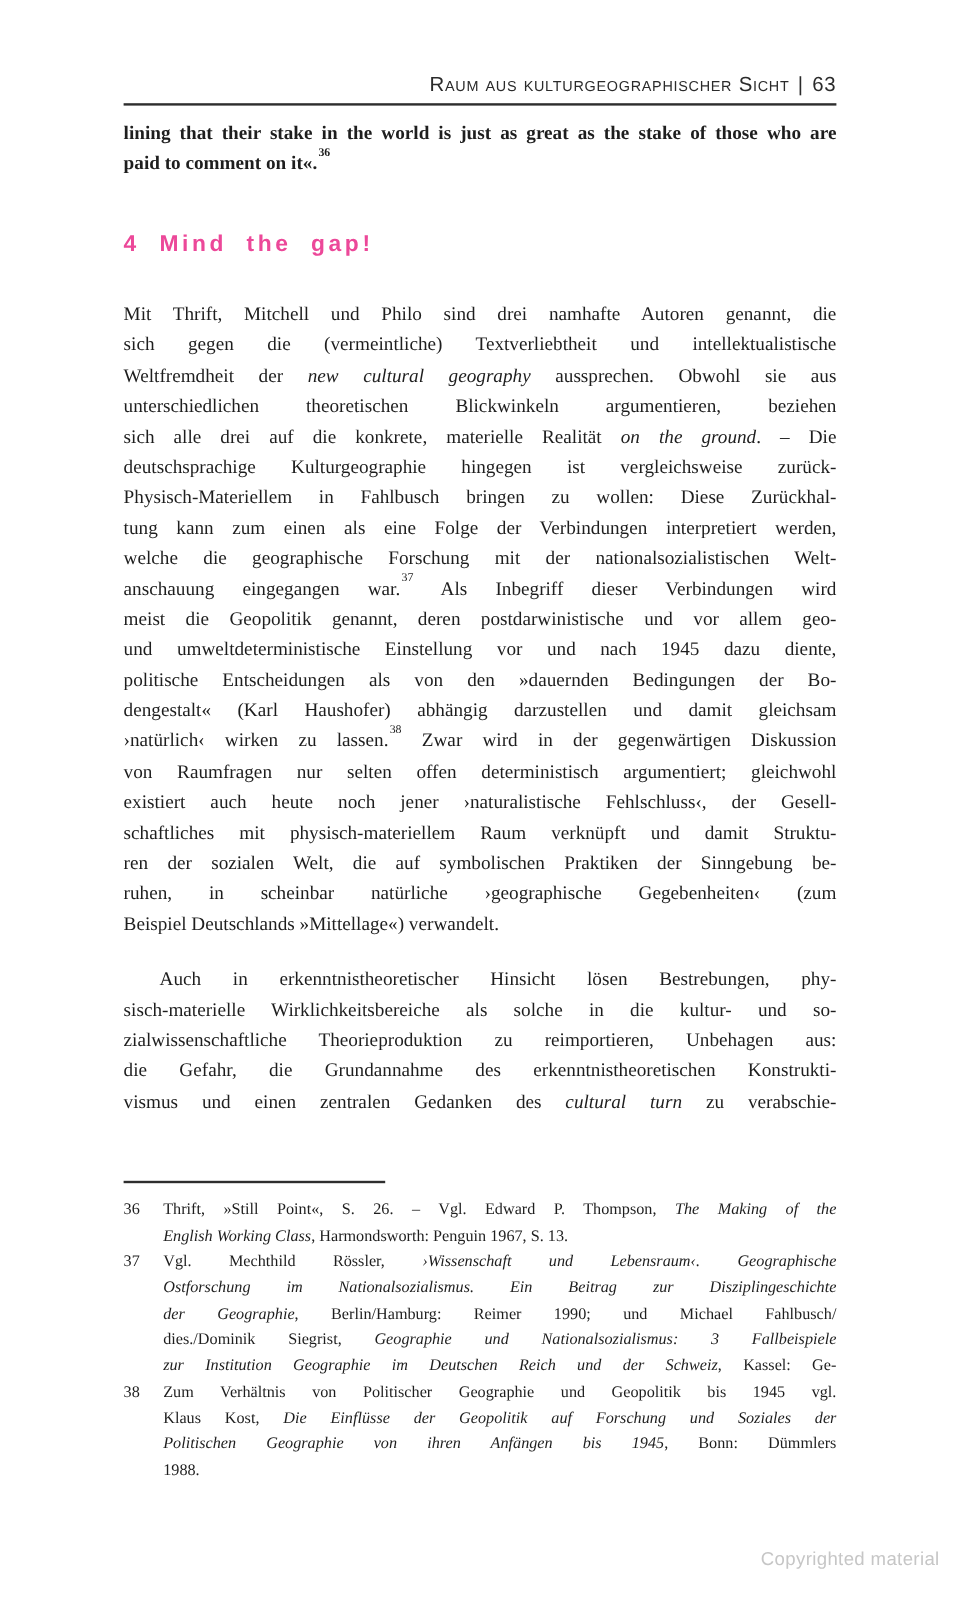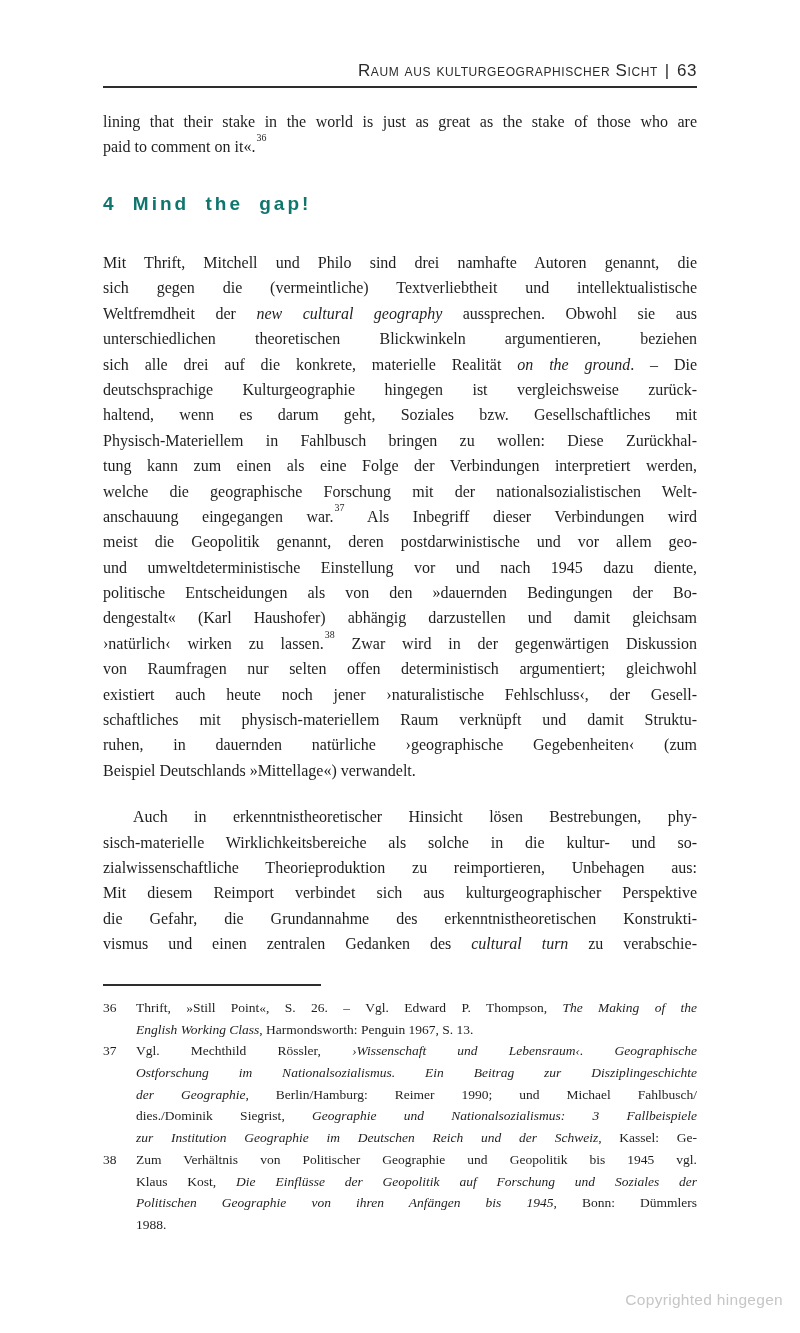"lining that their stake in" .intro { font-weight: none -> bold; top: 109px -> 99px }
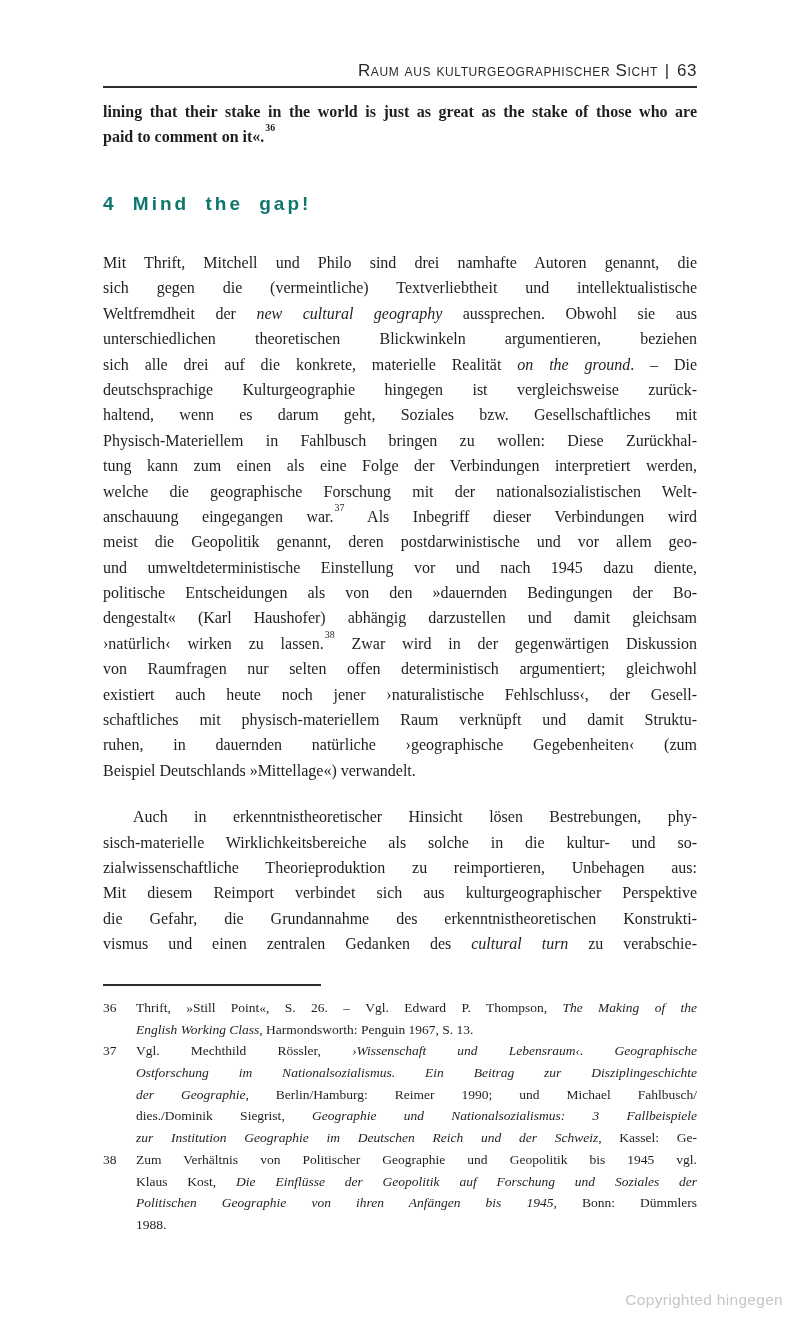"4 Mind the gap!" .chapter-heading { color: #0f766e -> #ec4899 }
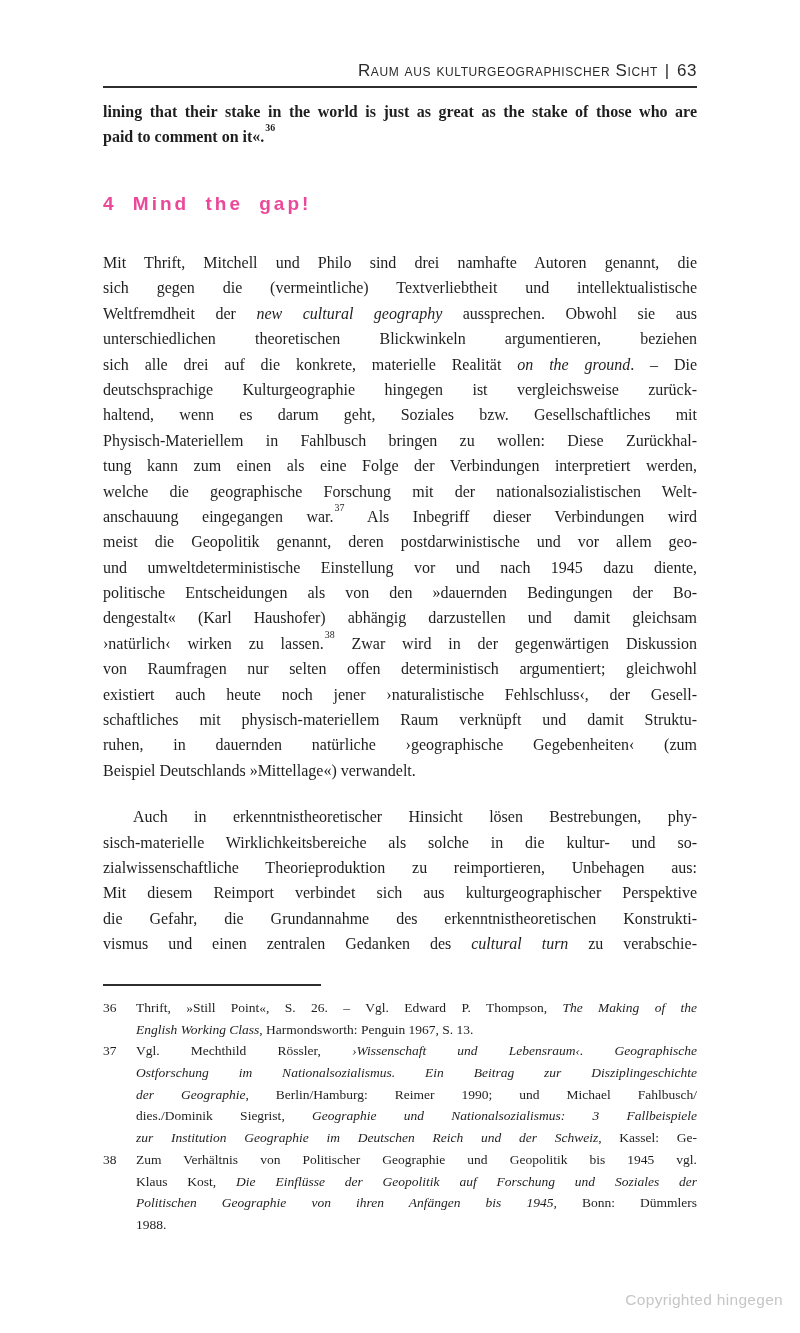"haltend, wenn es darum geht," div.tline { html: <div>haltend, wenn es darum geht, Soziales bzw. Gesellschaftliches mit</div> -> none }
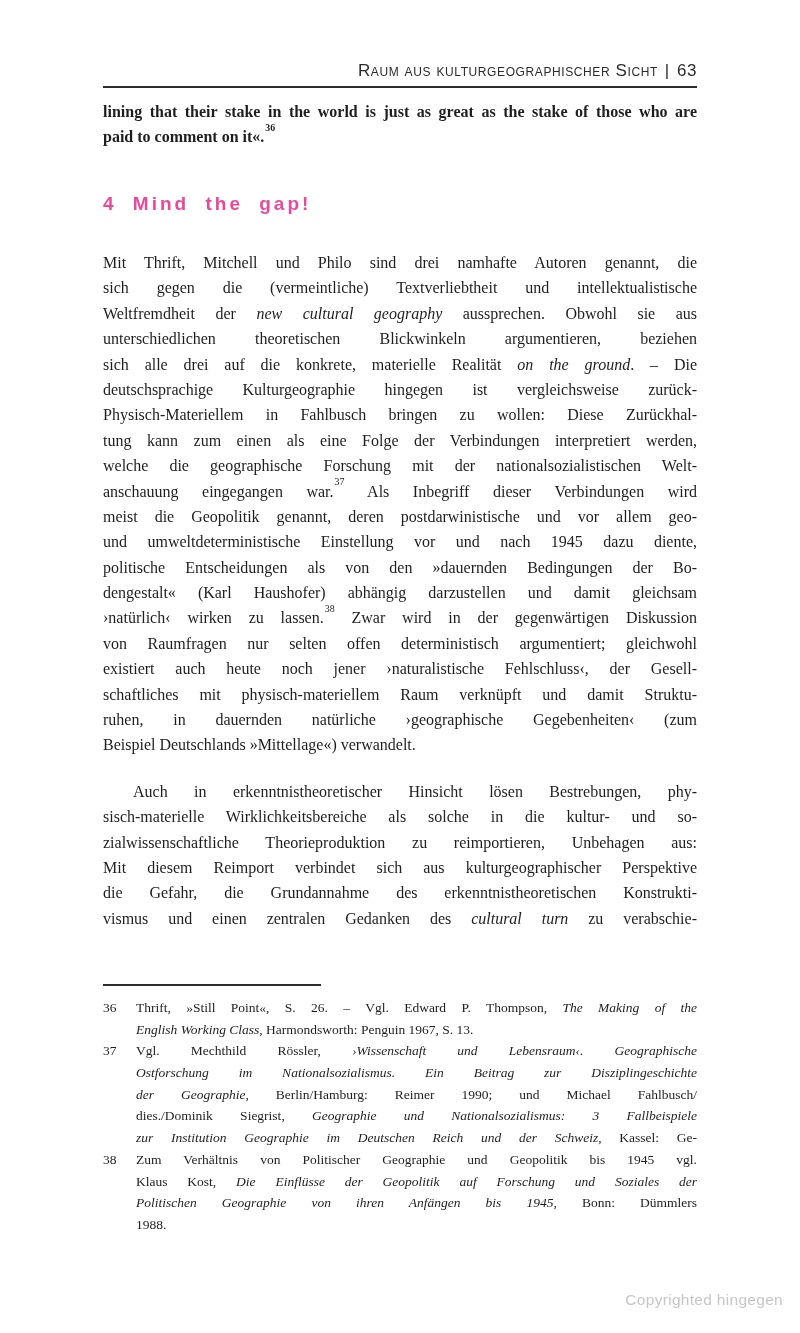"ren der sozialen Welt, die" div.tline { html: none -> <div>ren der sozialen Welt, die auf symbolischen Praktiken der Sinngebung be-</div> }
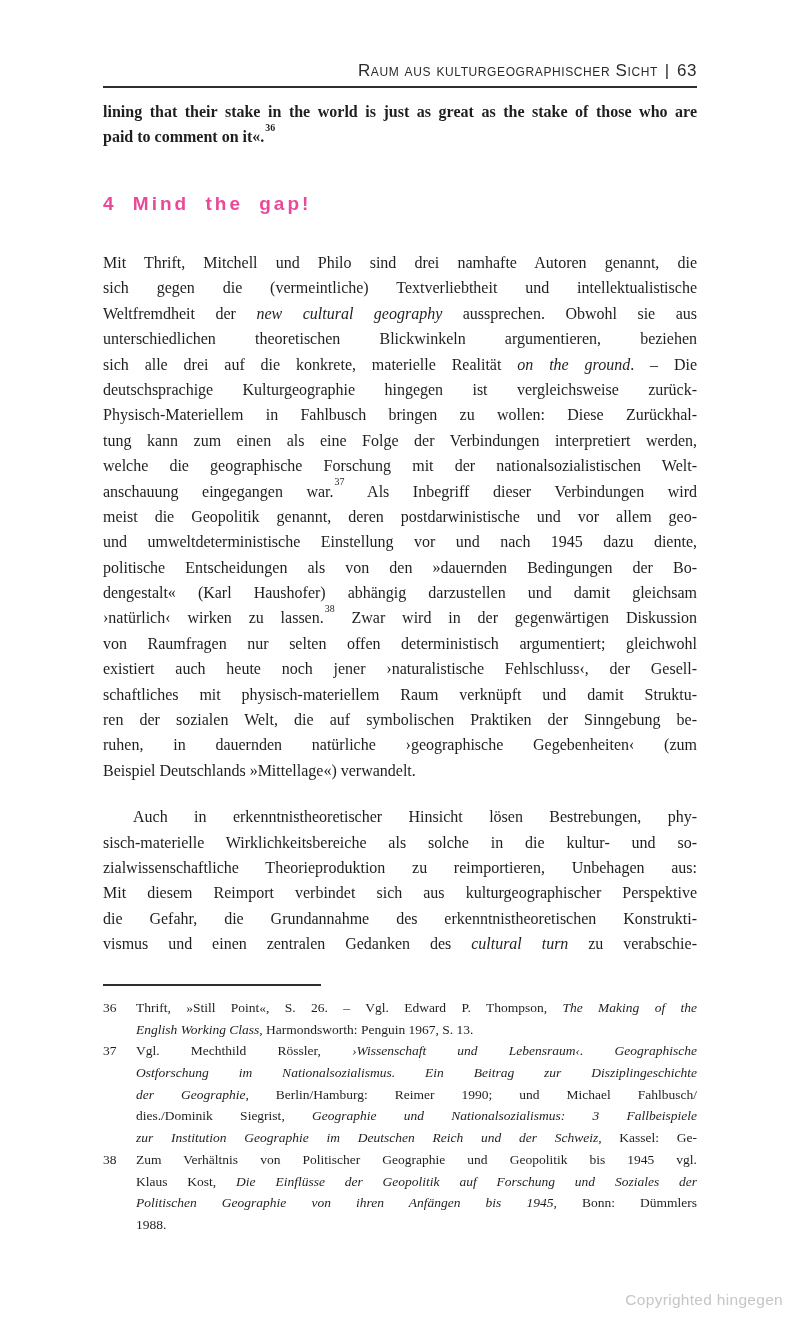"ruhen, in dauernden natürliche" div.tline { text: dauernden -> scheinbar }
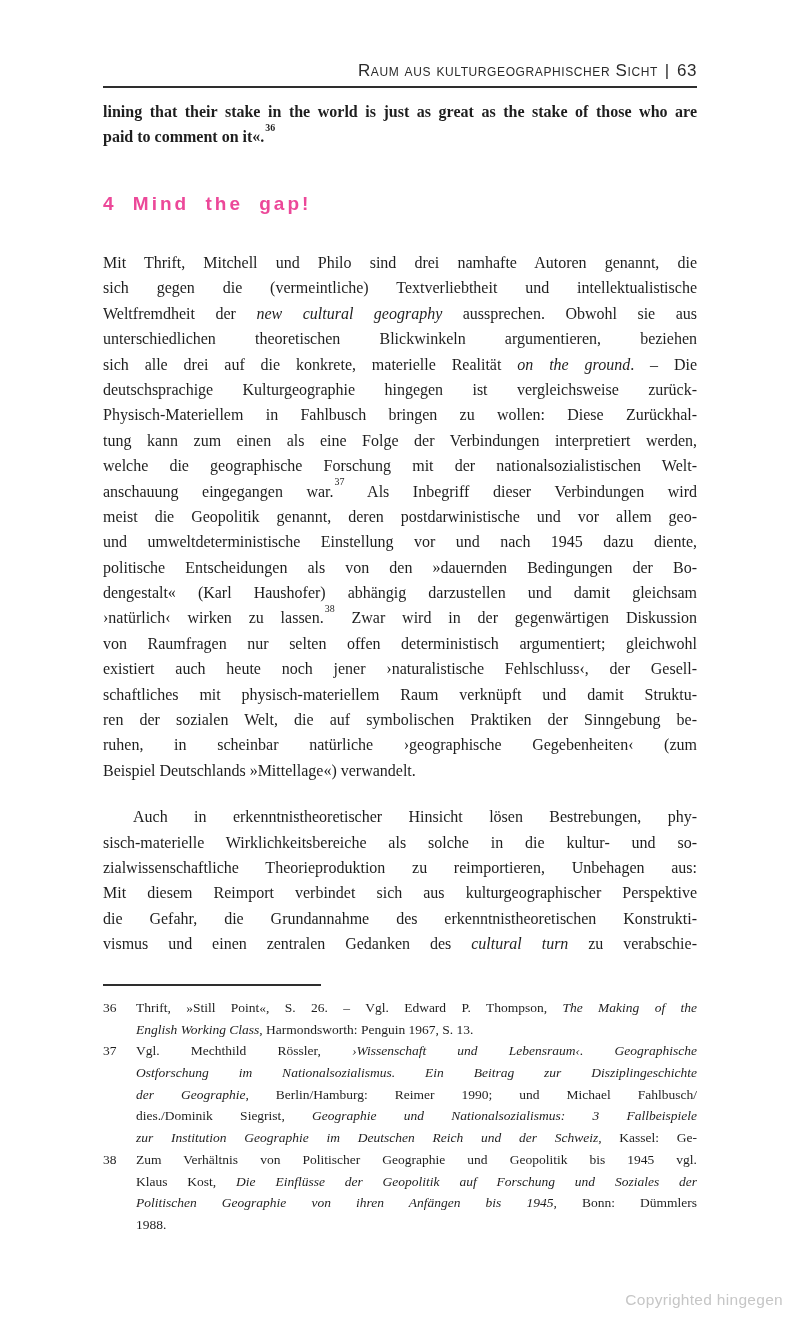"Mit diesem Reimport verbindet sich" div.tline { html: <div>Mit diesem Reimport verbindet sich aus kulturgeographischer Perspektive</div> -> none }
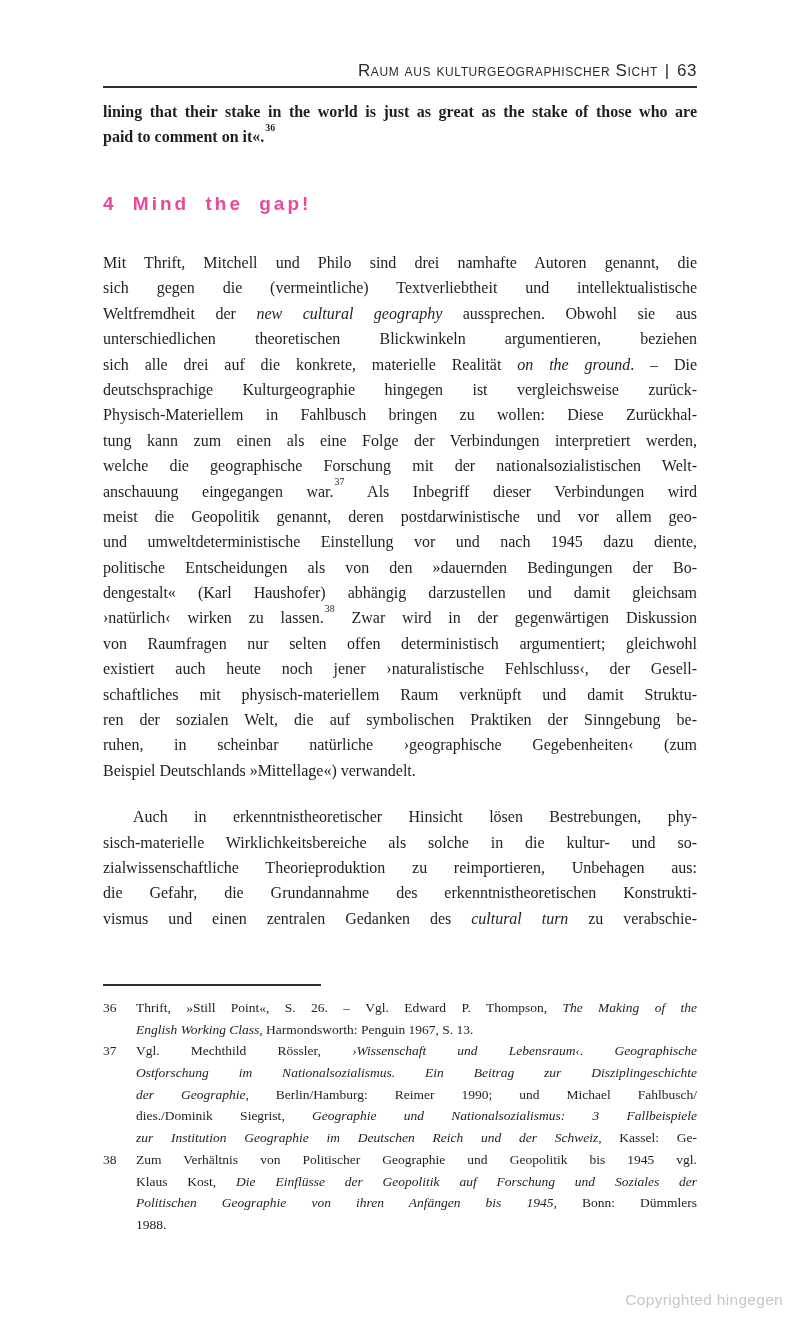"Copyrighted hingegen" div.watermark { text: hingegen -> material }
